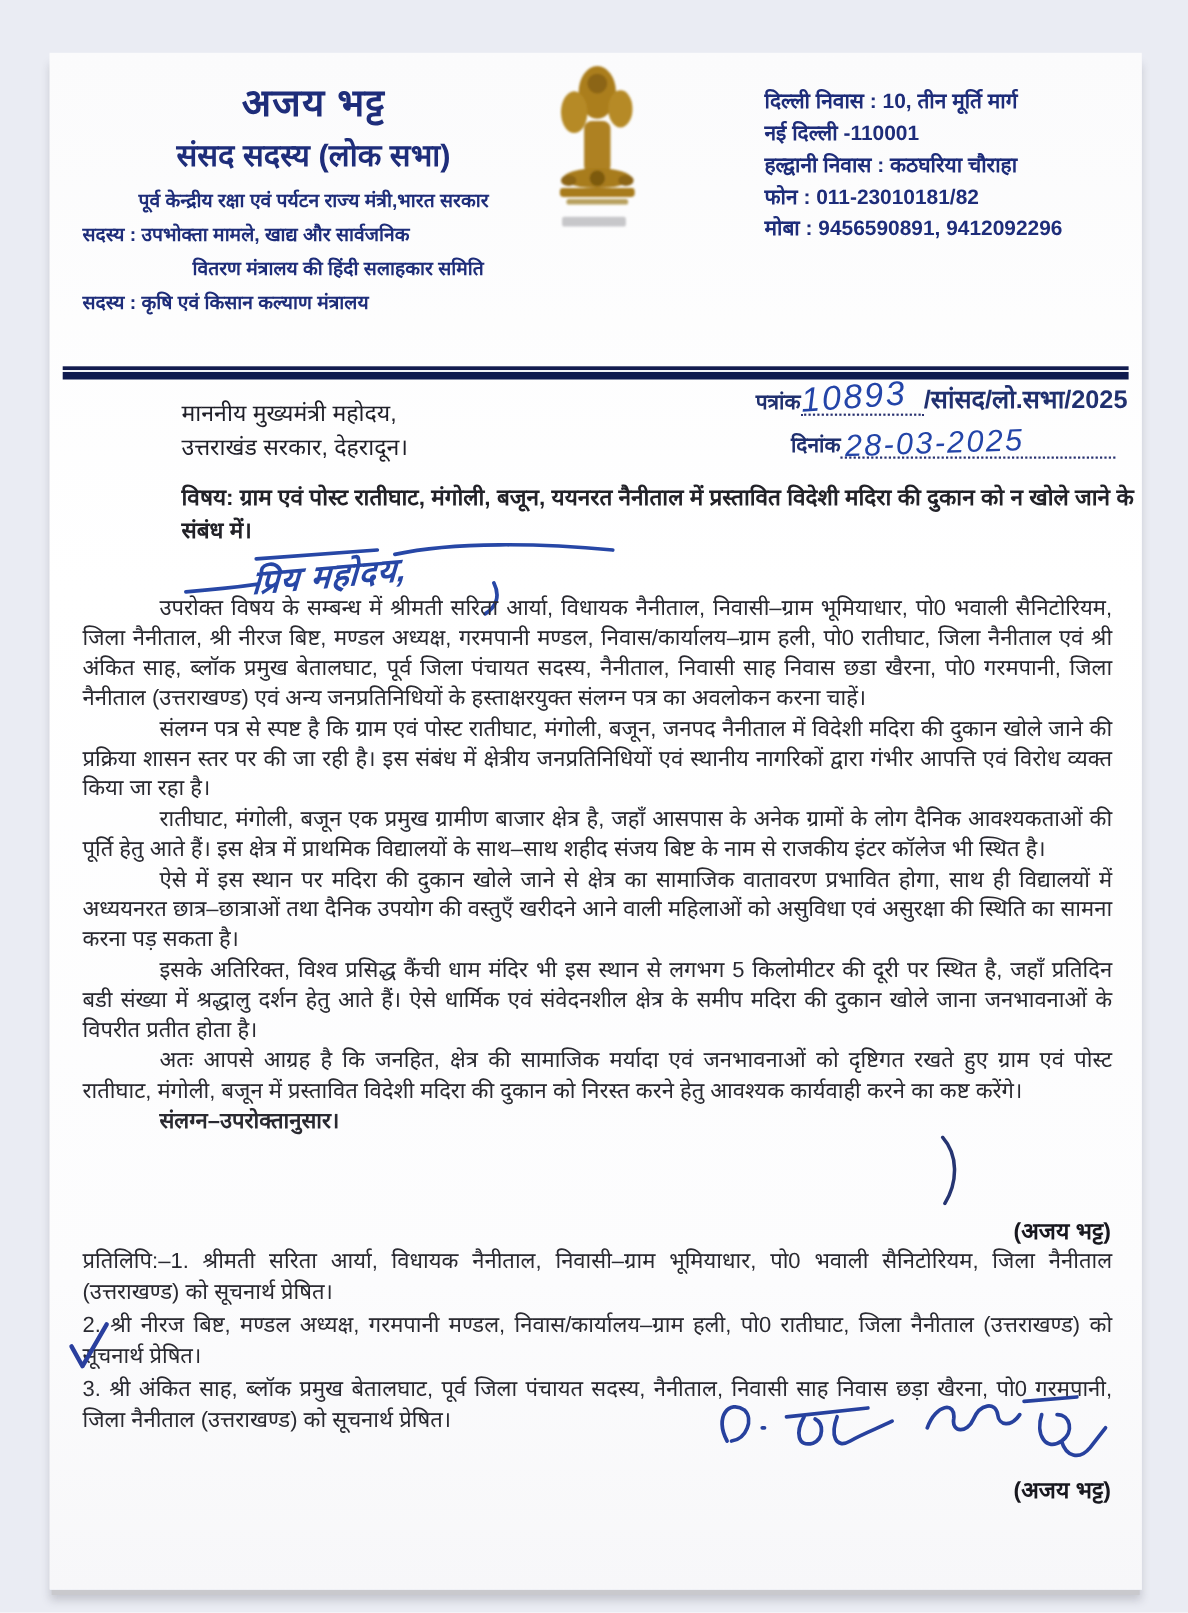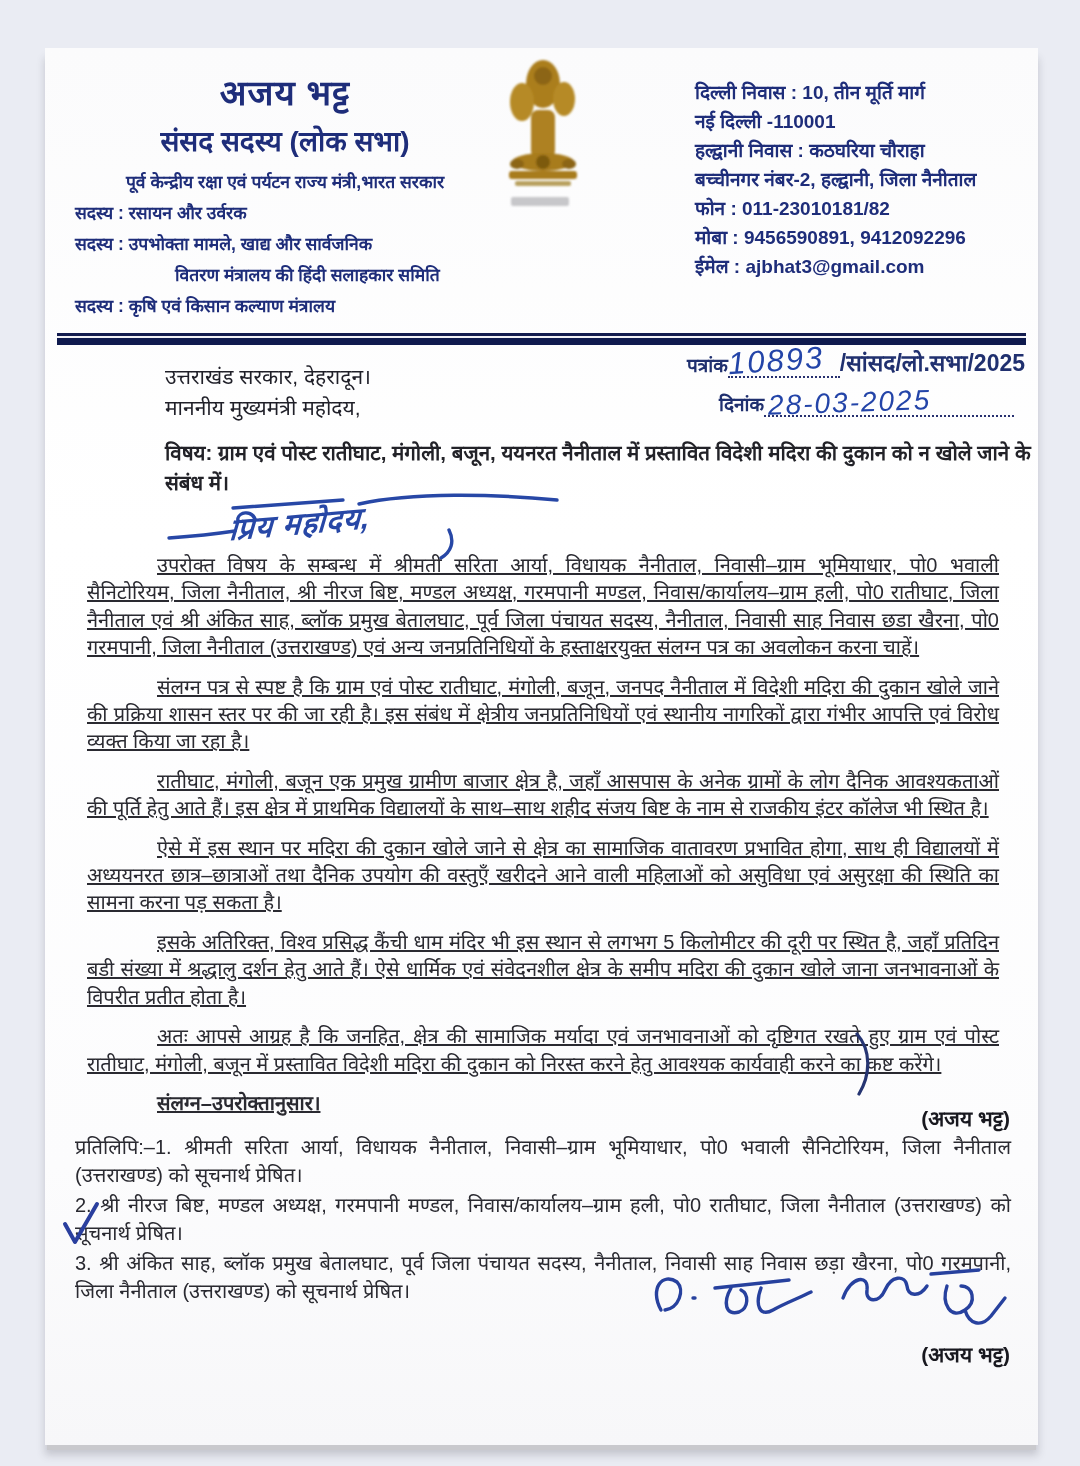"बच्चीनगर नंबर-2, हल्द्वानी, जिला नैनीताल" div { html: <div>बच्चीनगर नंबर-2, हल्द्वानी, जिला नैनीताल</div> -> none }
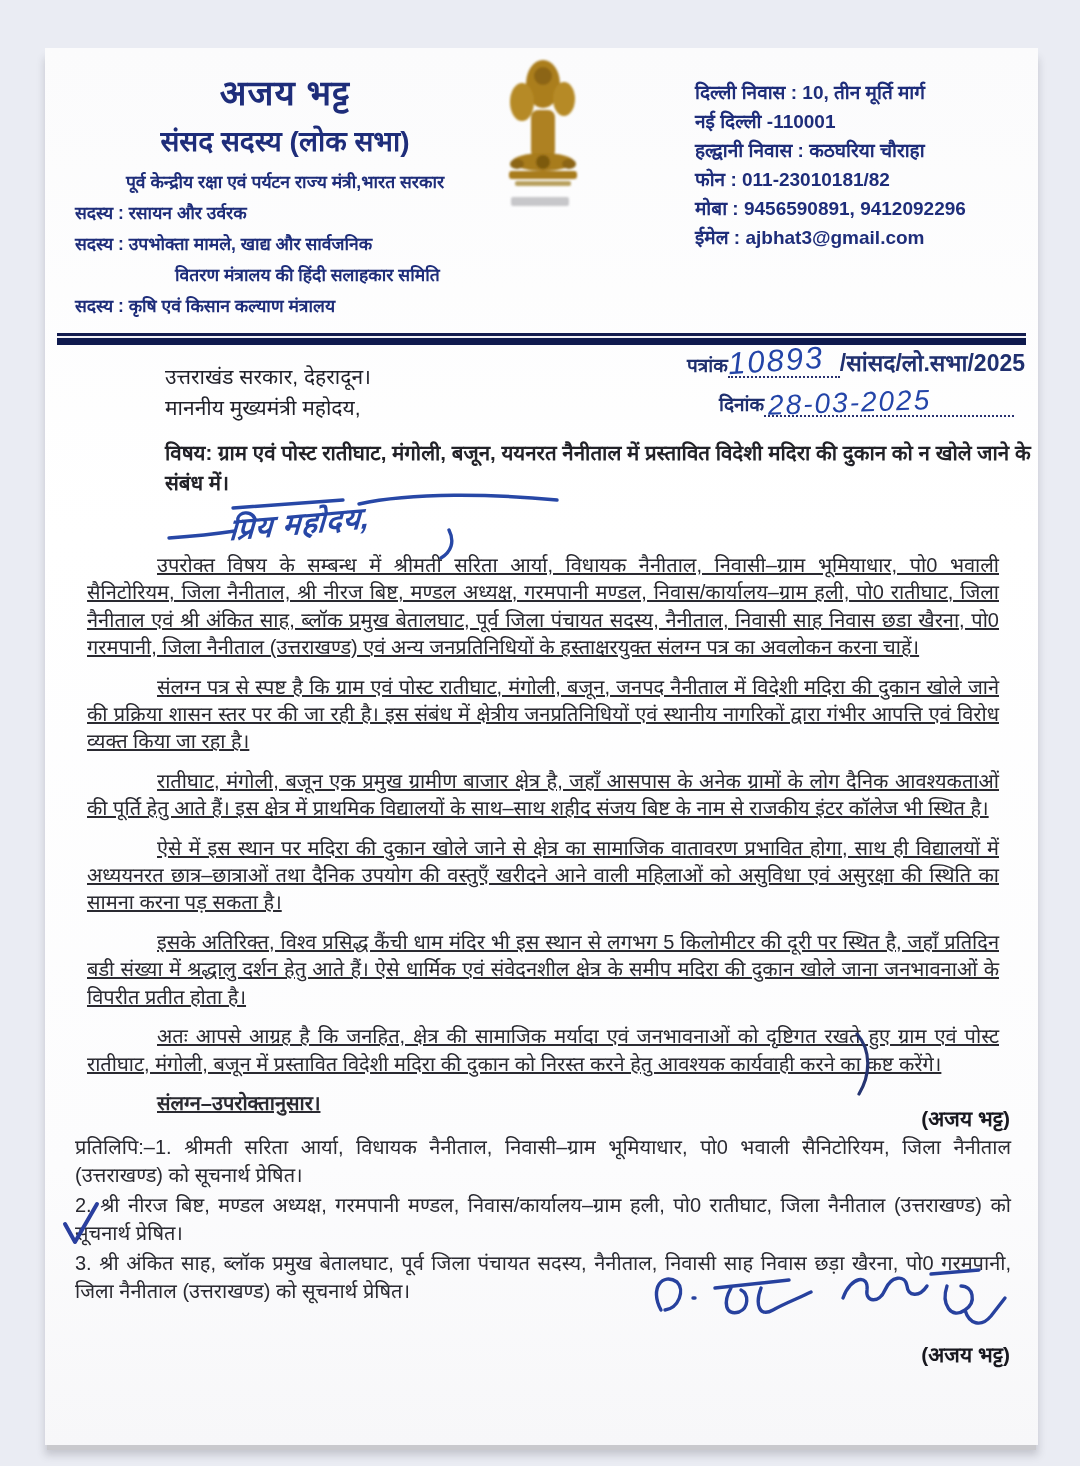"सदस्य : रसायन और उर्वरक" li { html: <li>सदस्य : रसायन और उर्वरक</li> -> none }
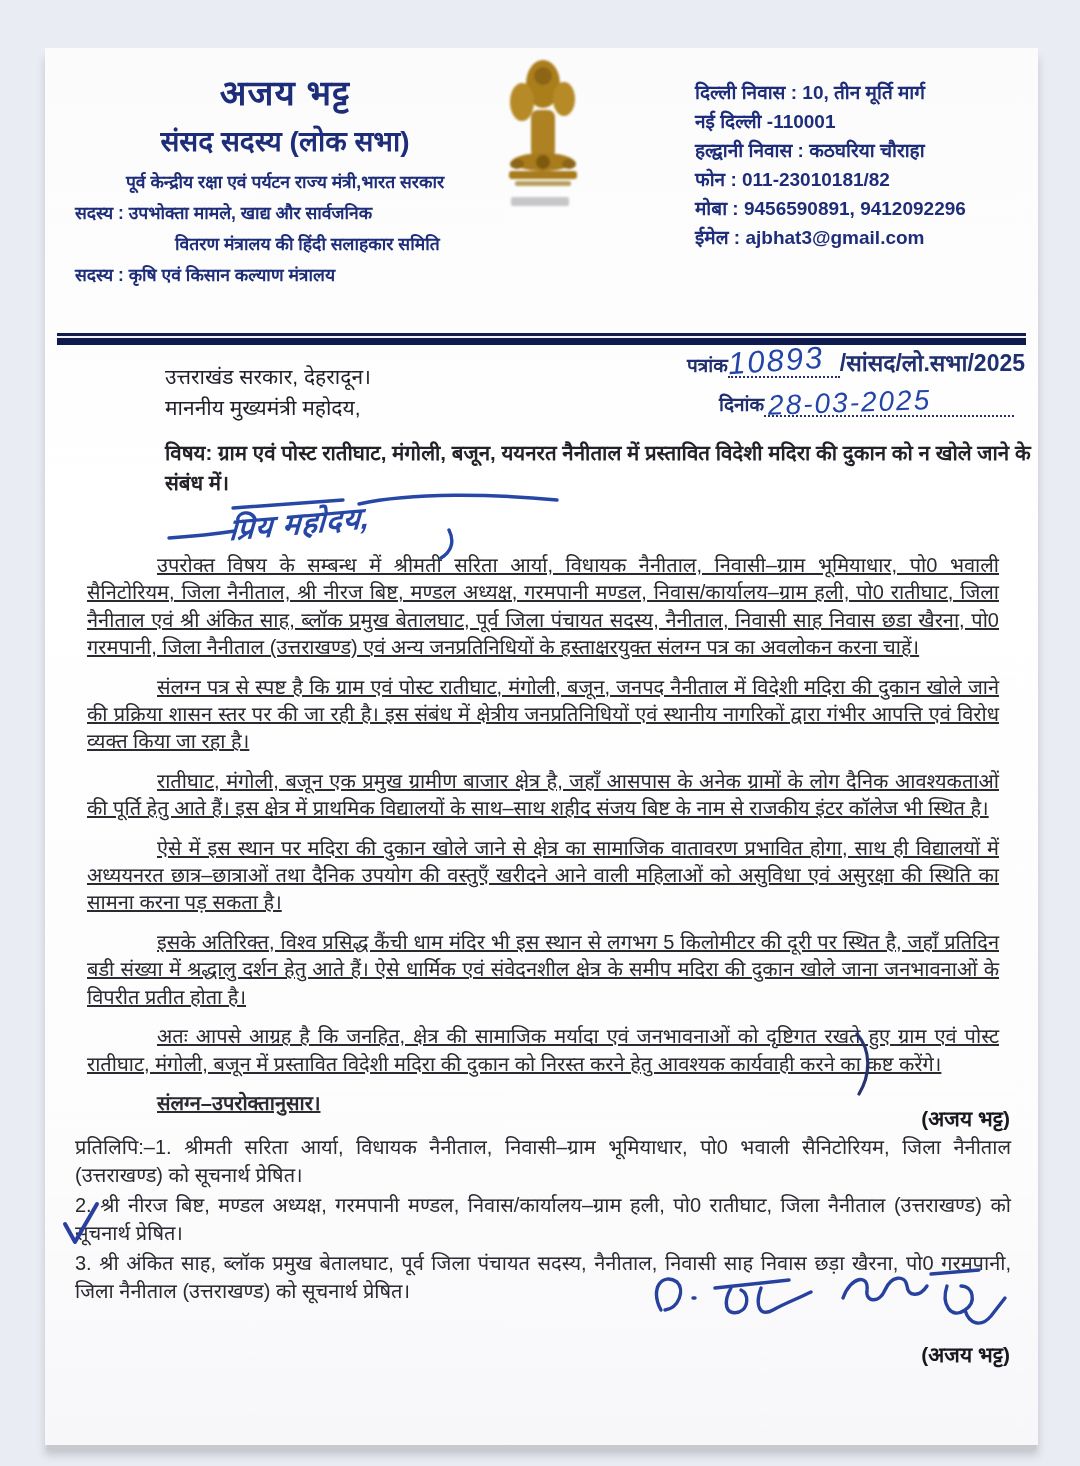"ईमेल : ajbhat3@gmail.com" div { html: <div>ईमेल : ajbhat3@gmail.com</div> -> none }
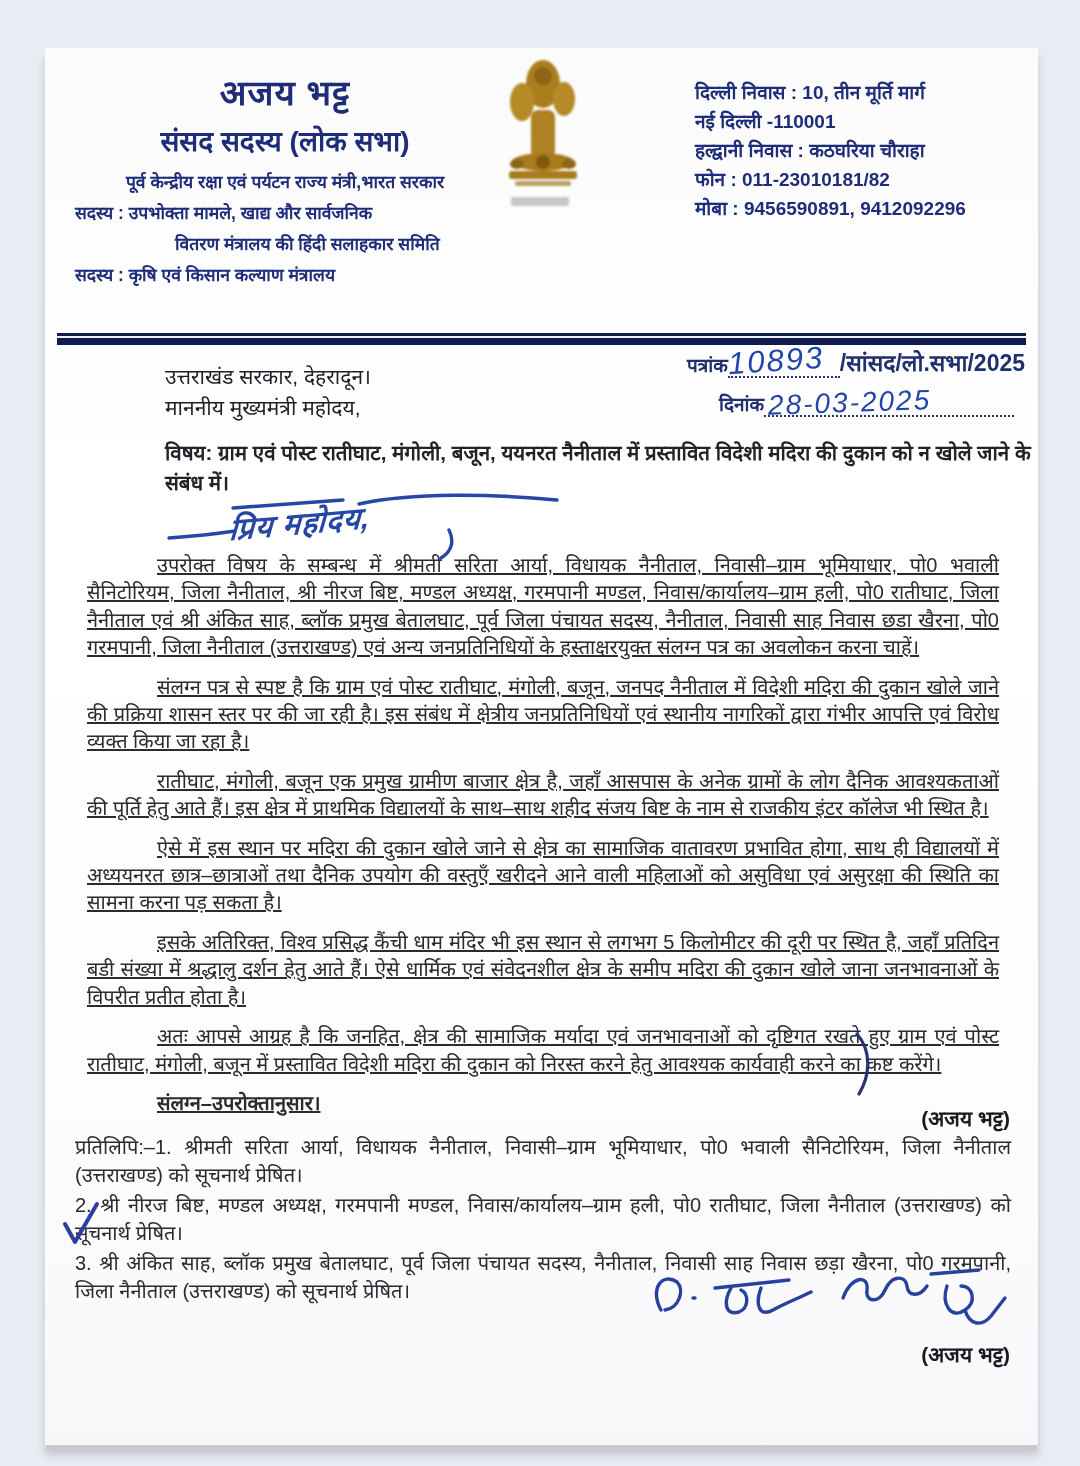"उत्तराखंड सरकार, देहरादून।" div { order: before "माननीय मुख्यमंत्री महोदय," -> after "माननीय मुख्यमंत्री महोदय," }
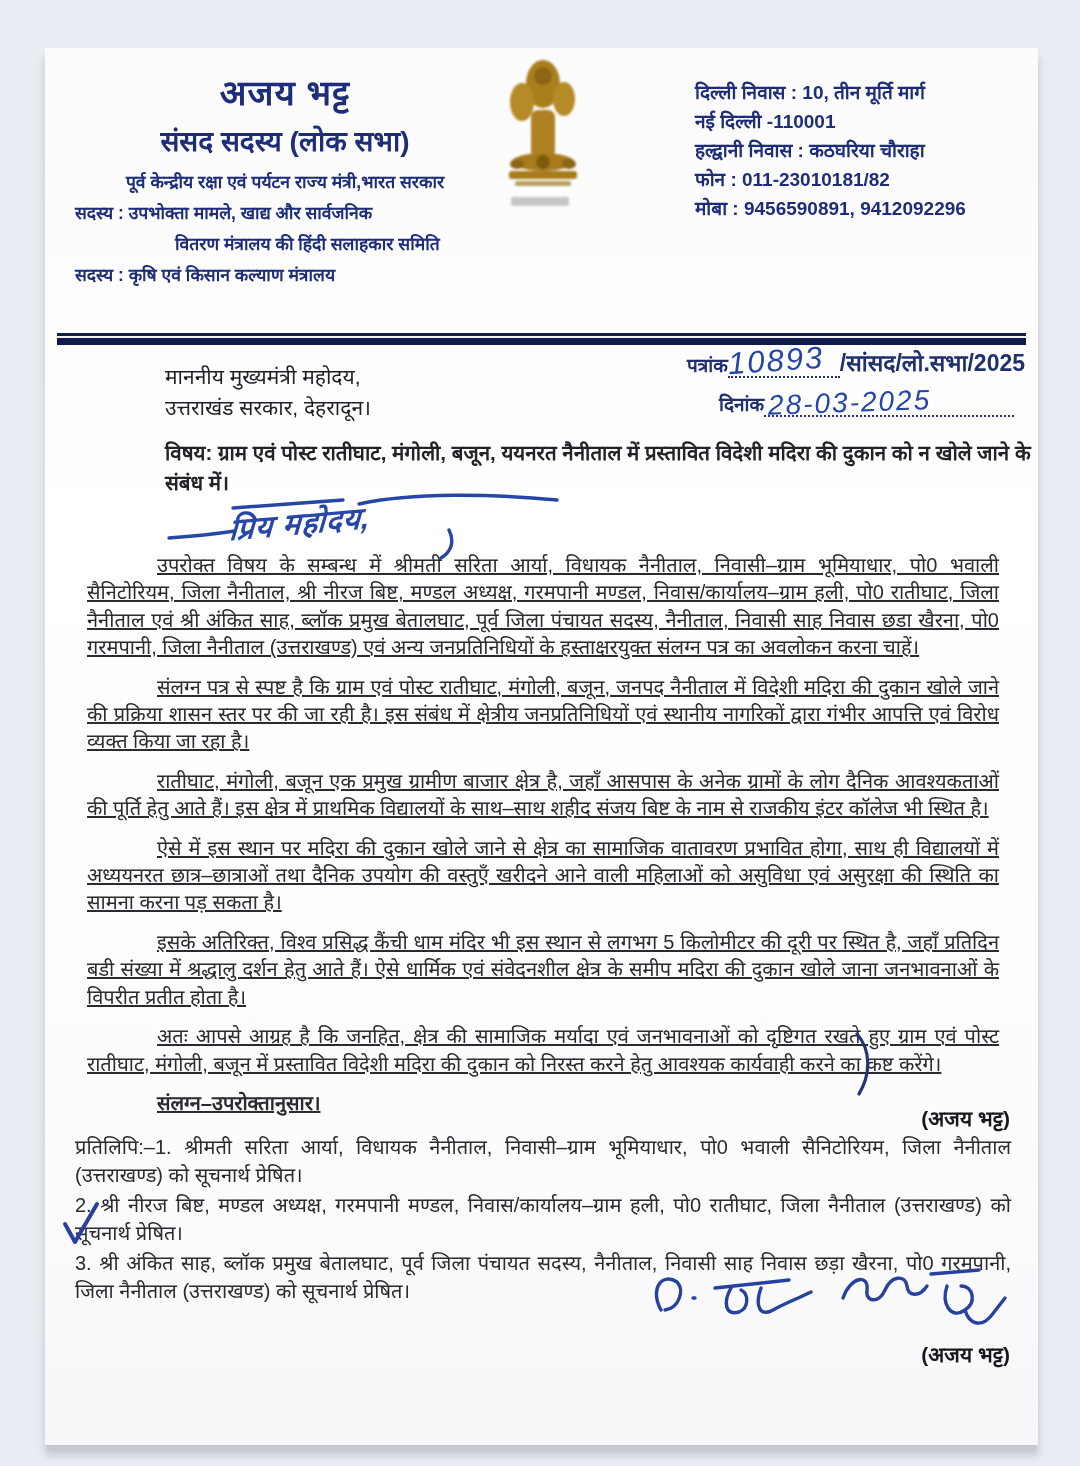"उपरोक्त विषय के सम्बन्ध में" .body-text p { margin: 12px -> 0; text-decoration: underline -> none }
